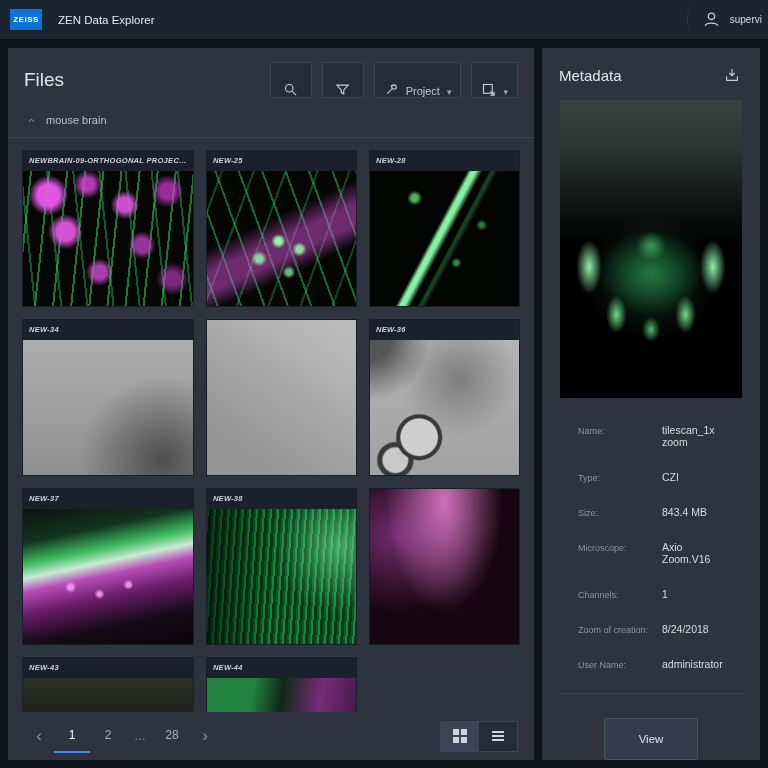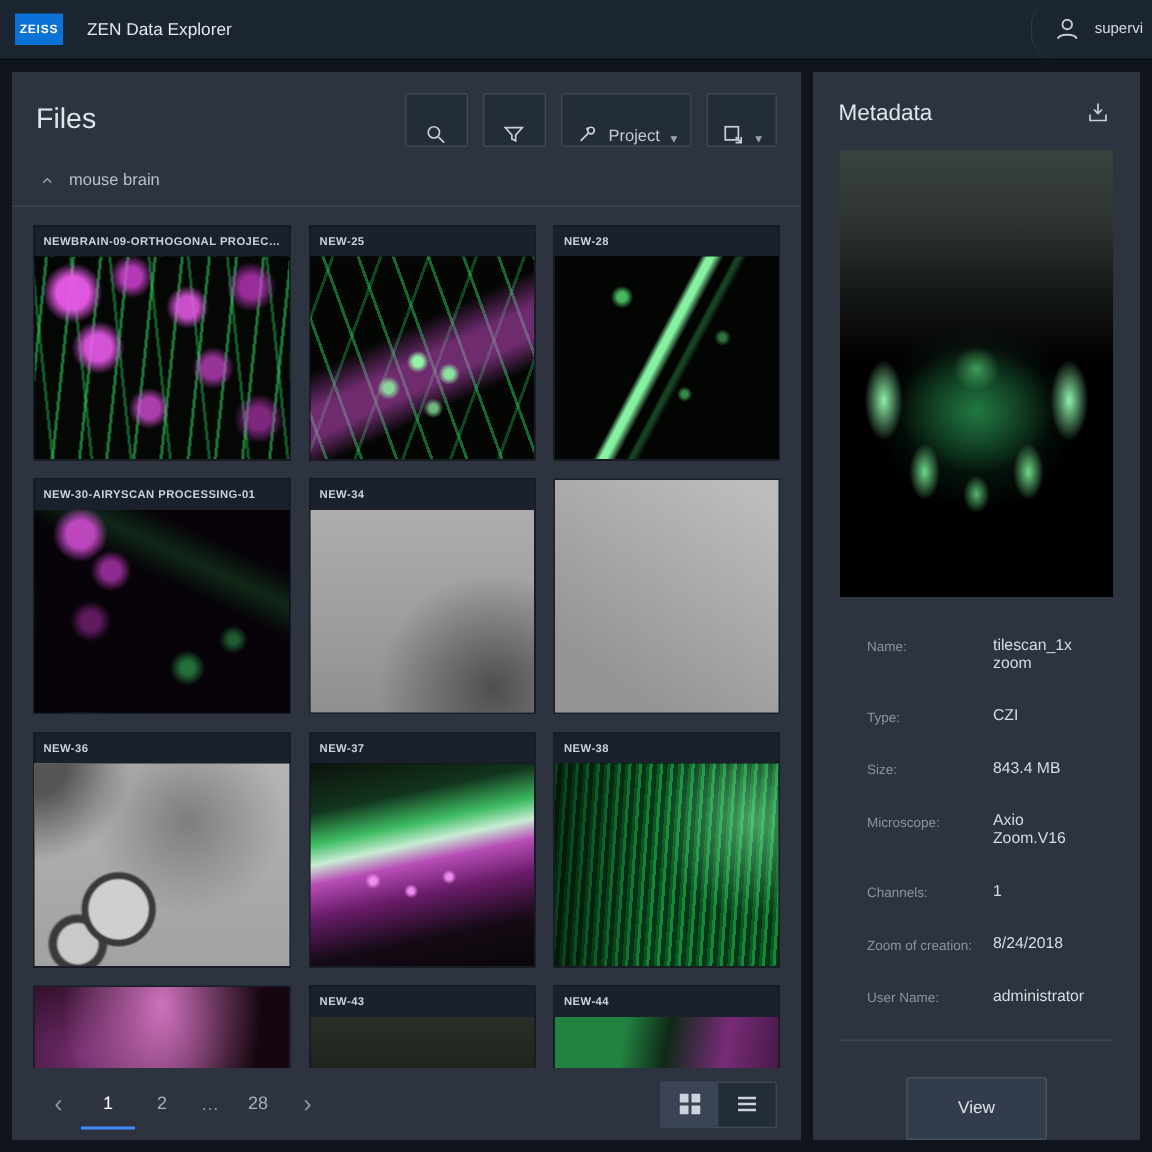"NEWBRAIN-09-ORTHOGONAL PROJEC…" .card { font-style: none -> italic }
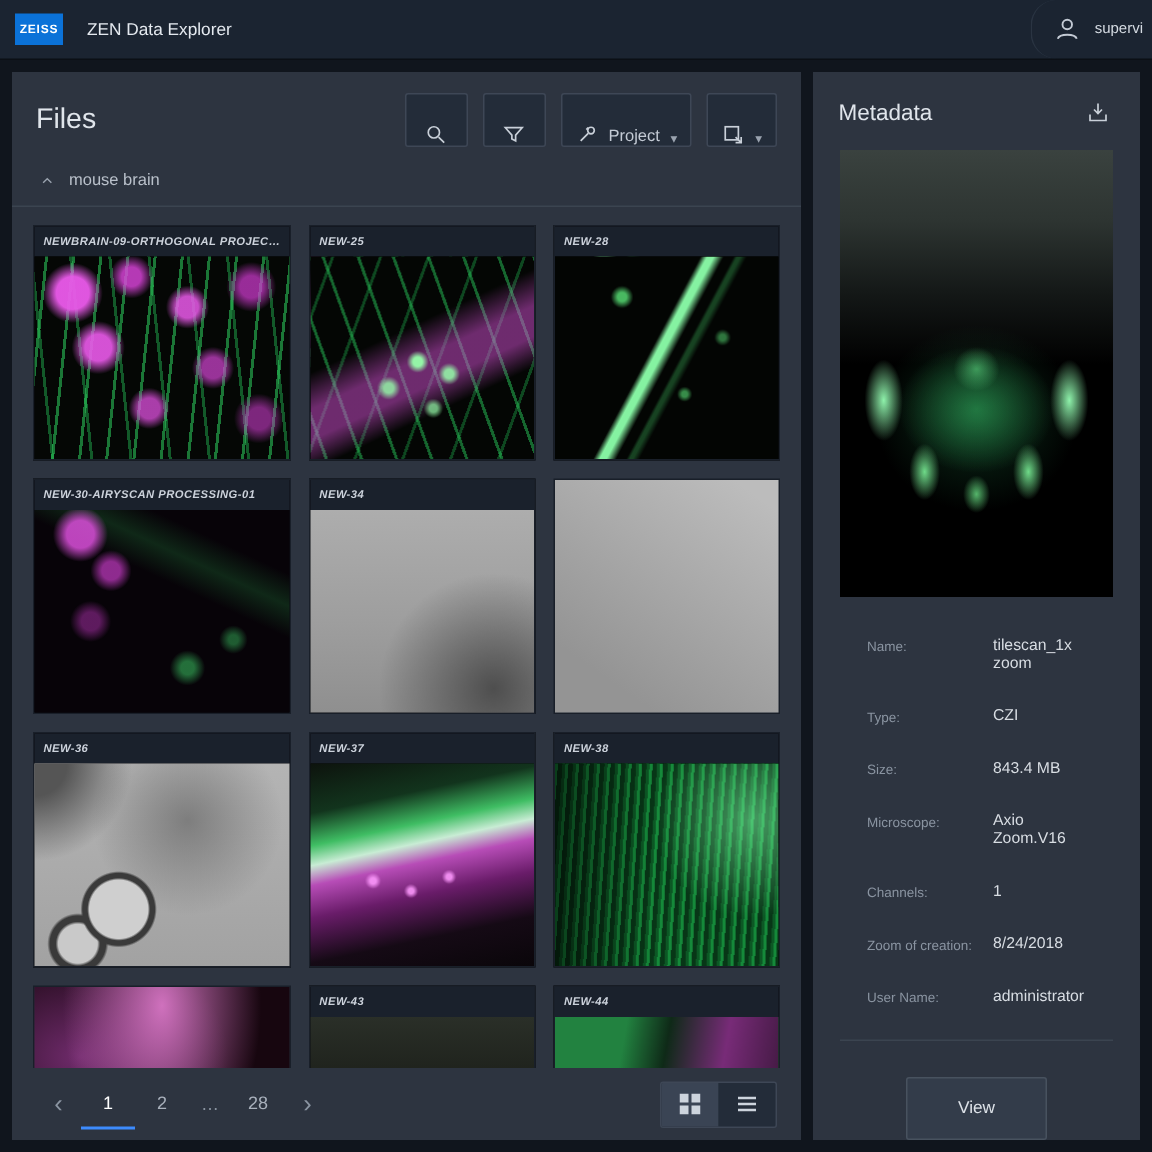"NEW-30-AIRYSCAN PROCESSING-01" div.card { html: <div> <div>NEW-30-AIRYSCAN PROCESSING-01</div> <div></div> </div> -> none }
